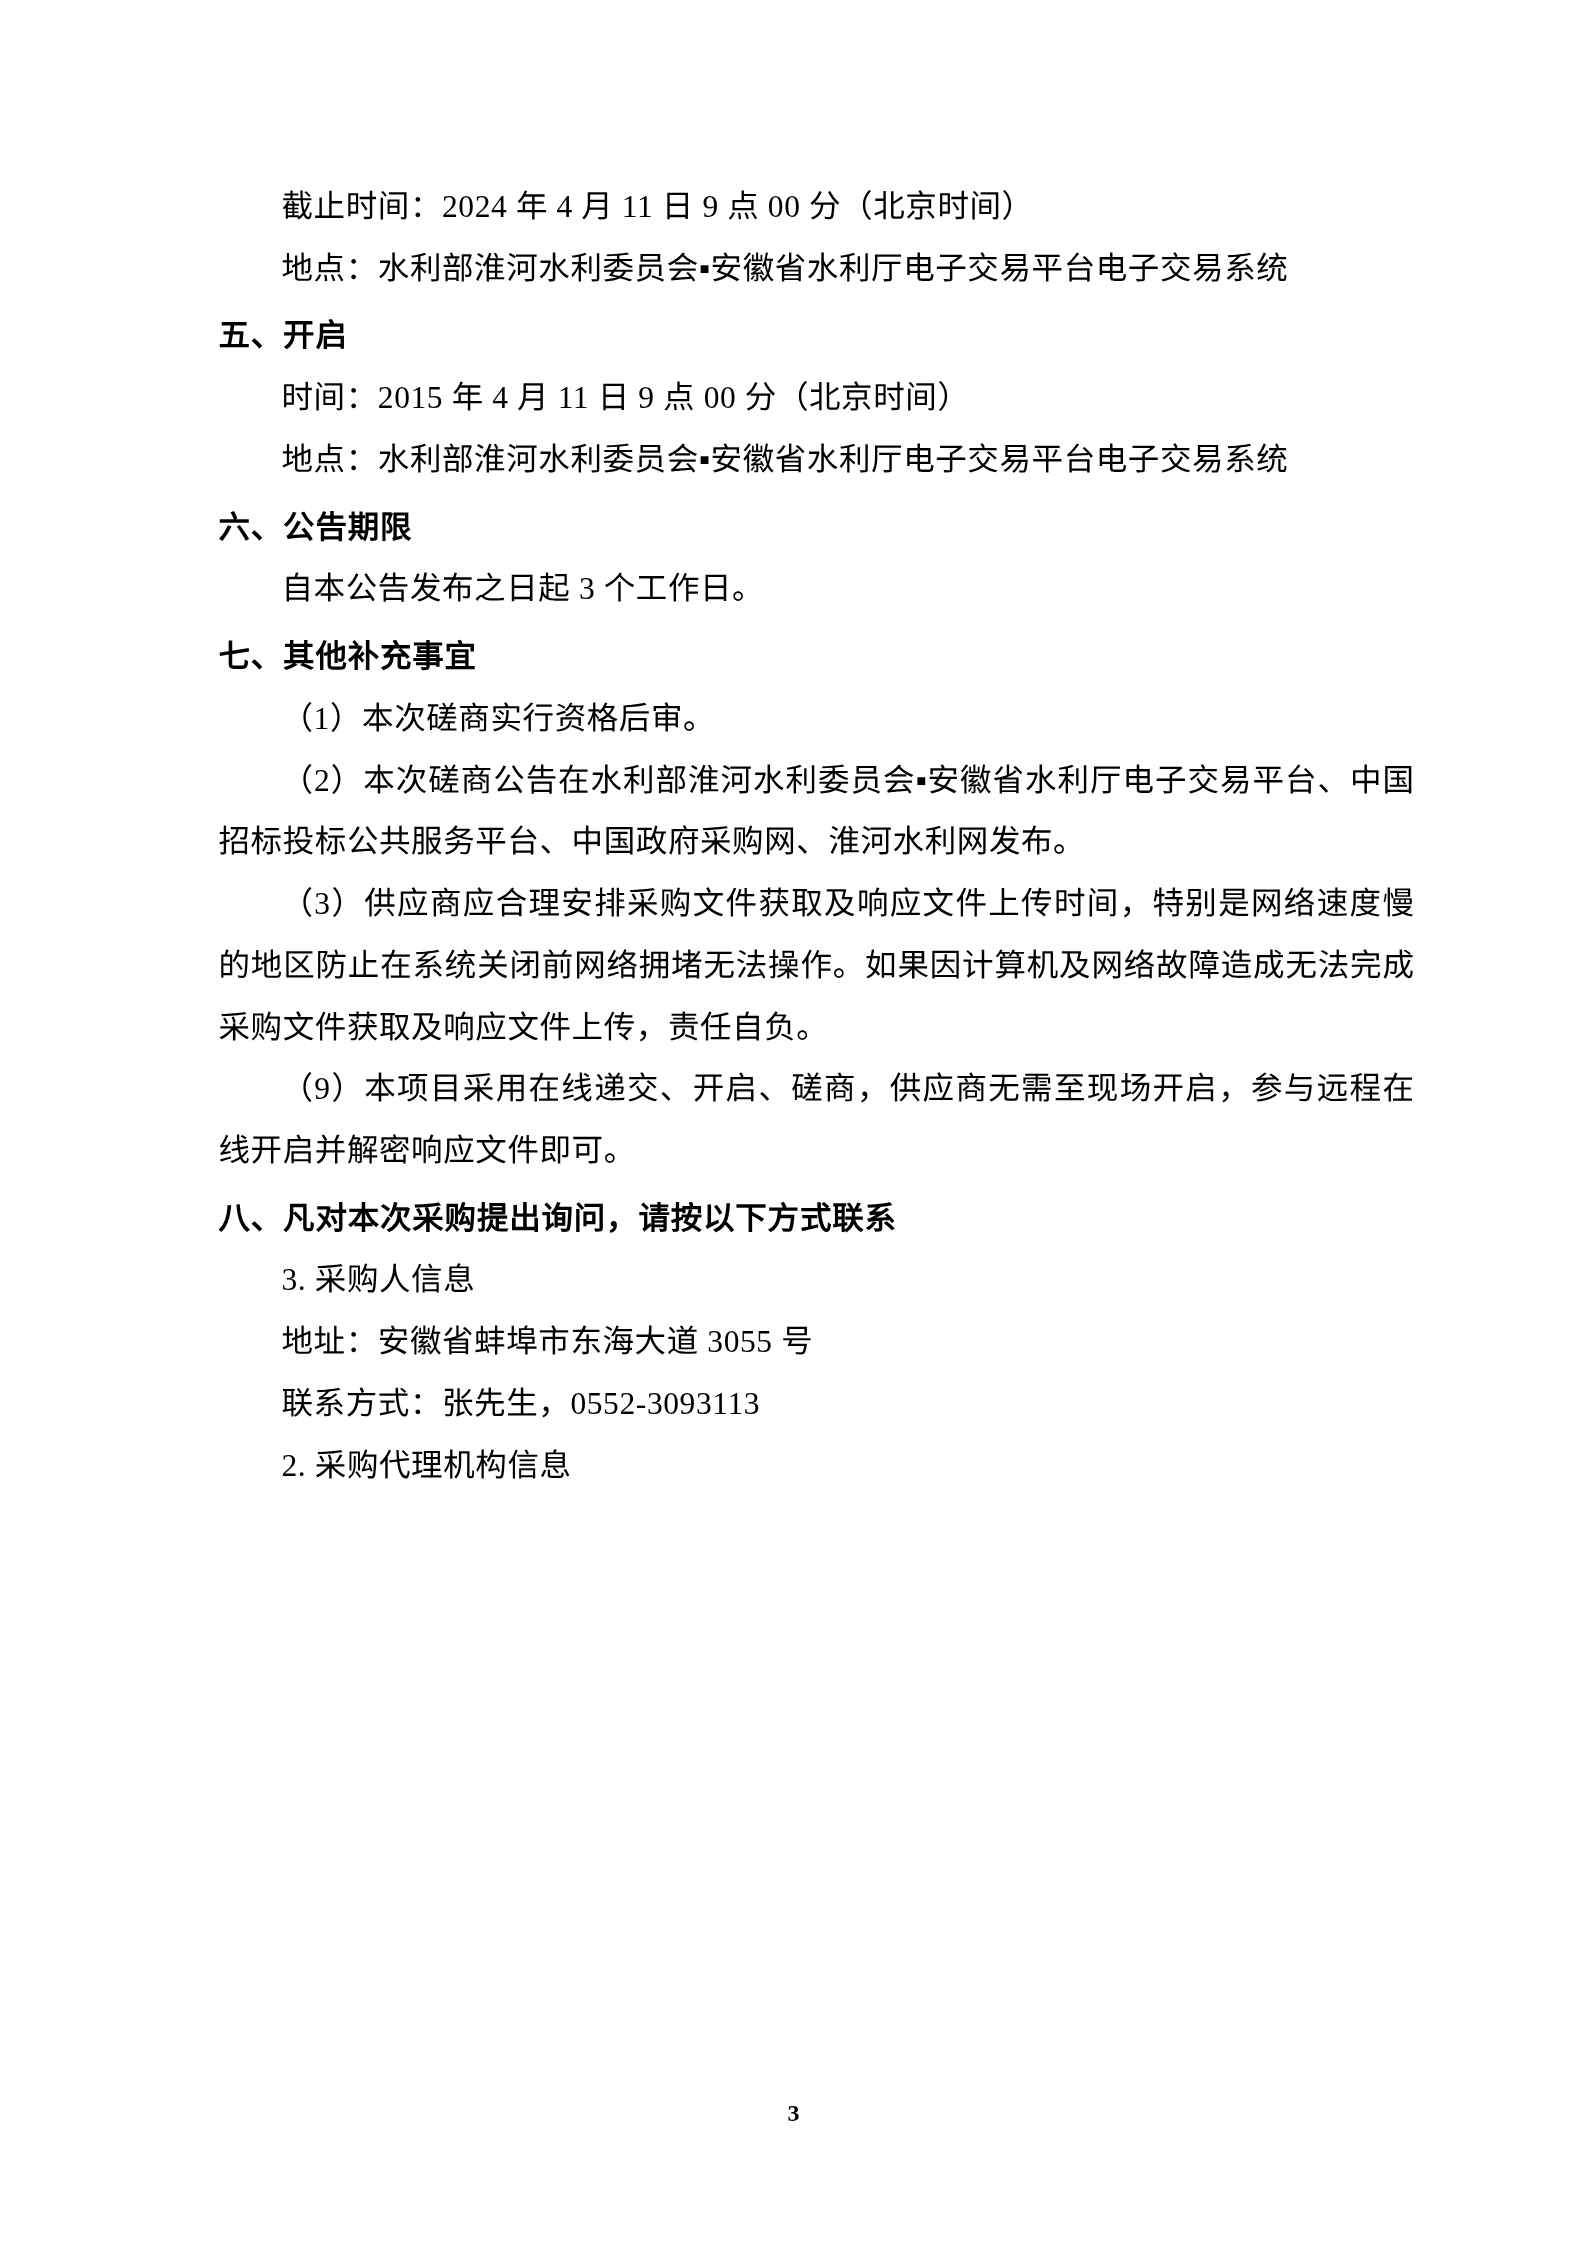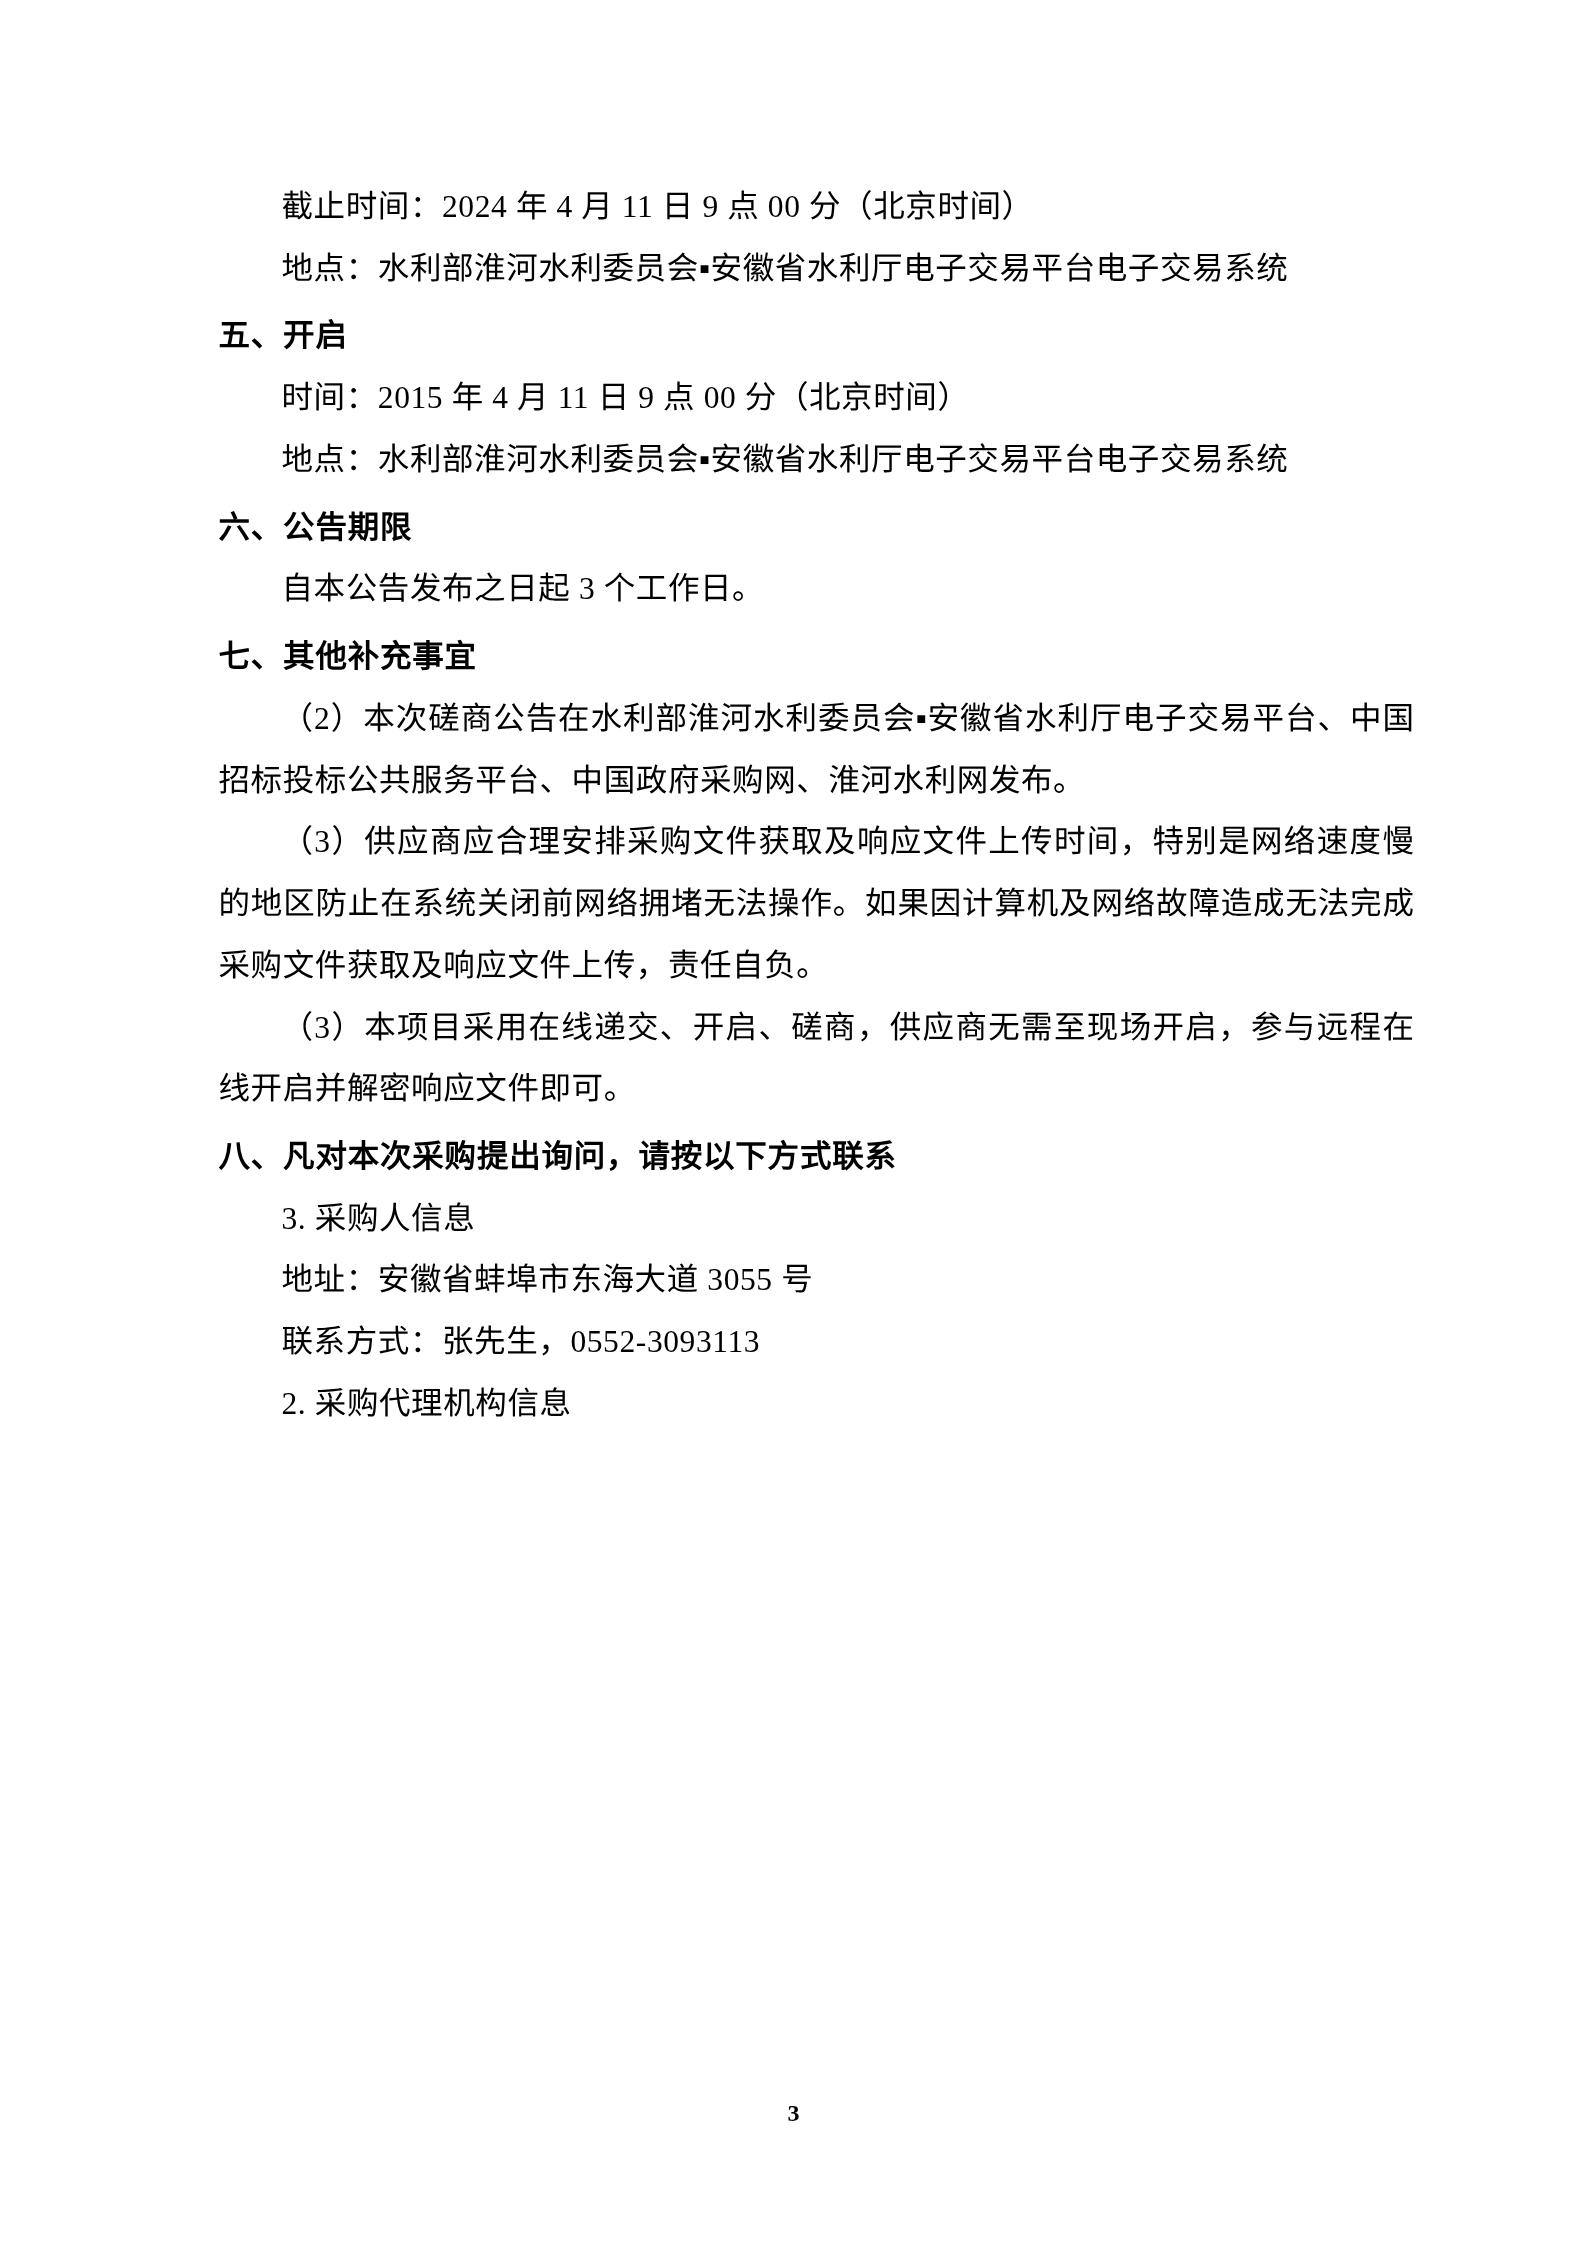"（1）本次磋商实行资格后审。" p.para { html: none -> <p>（1）本次磋商实行资格后审。</p> }
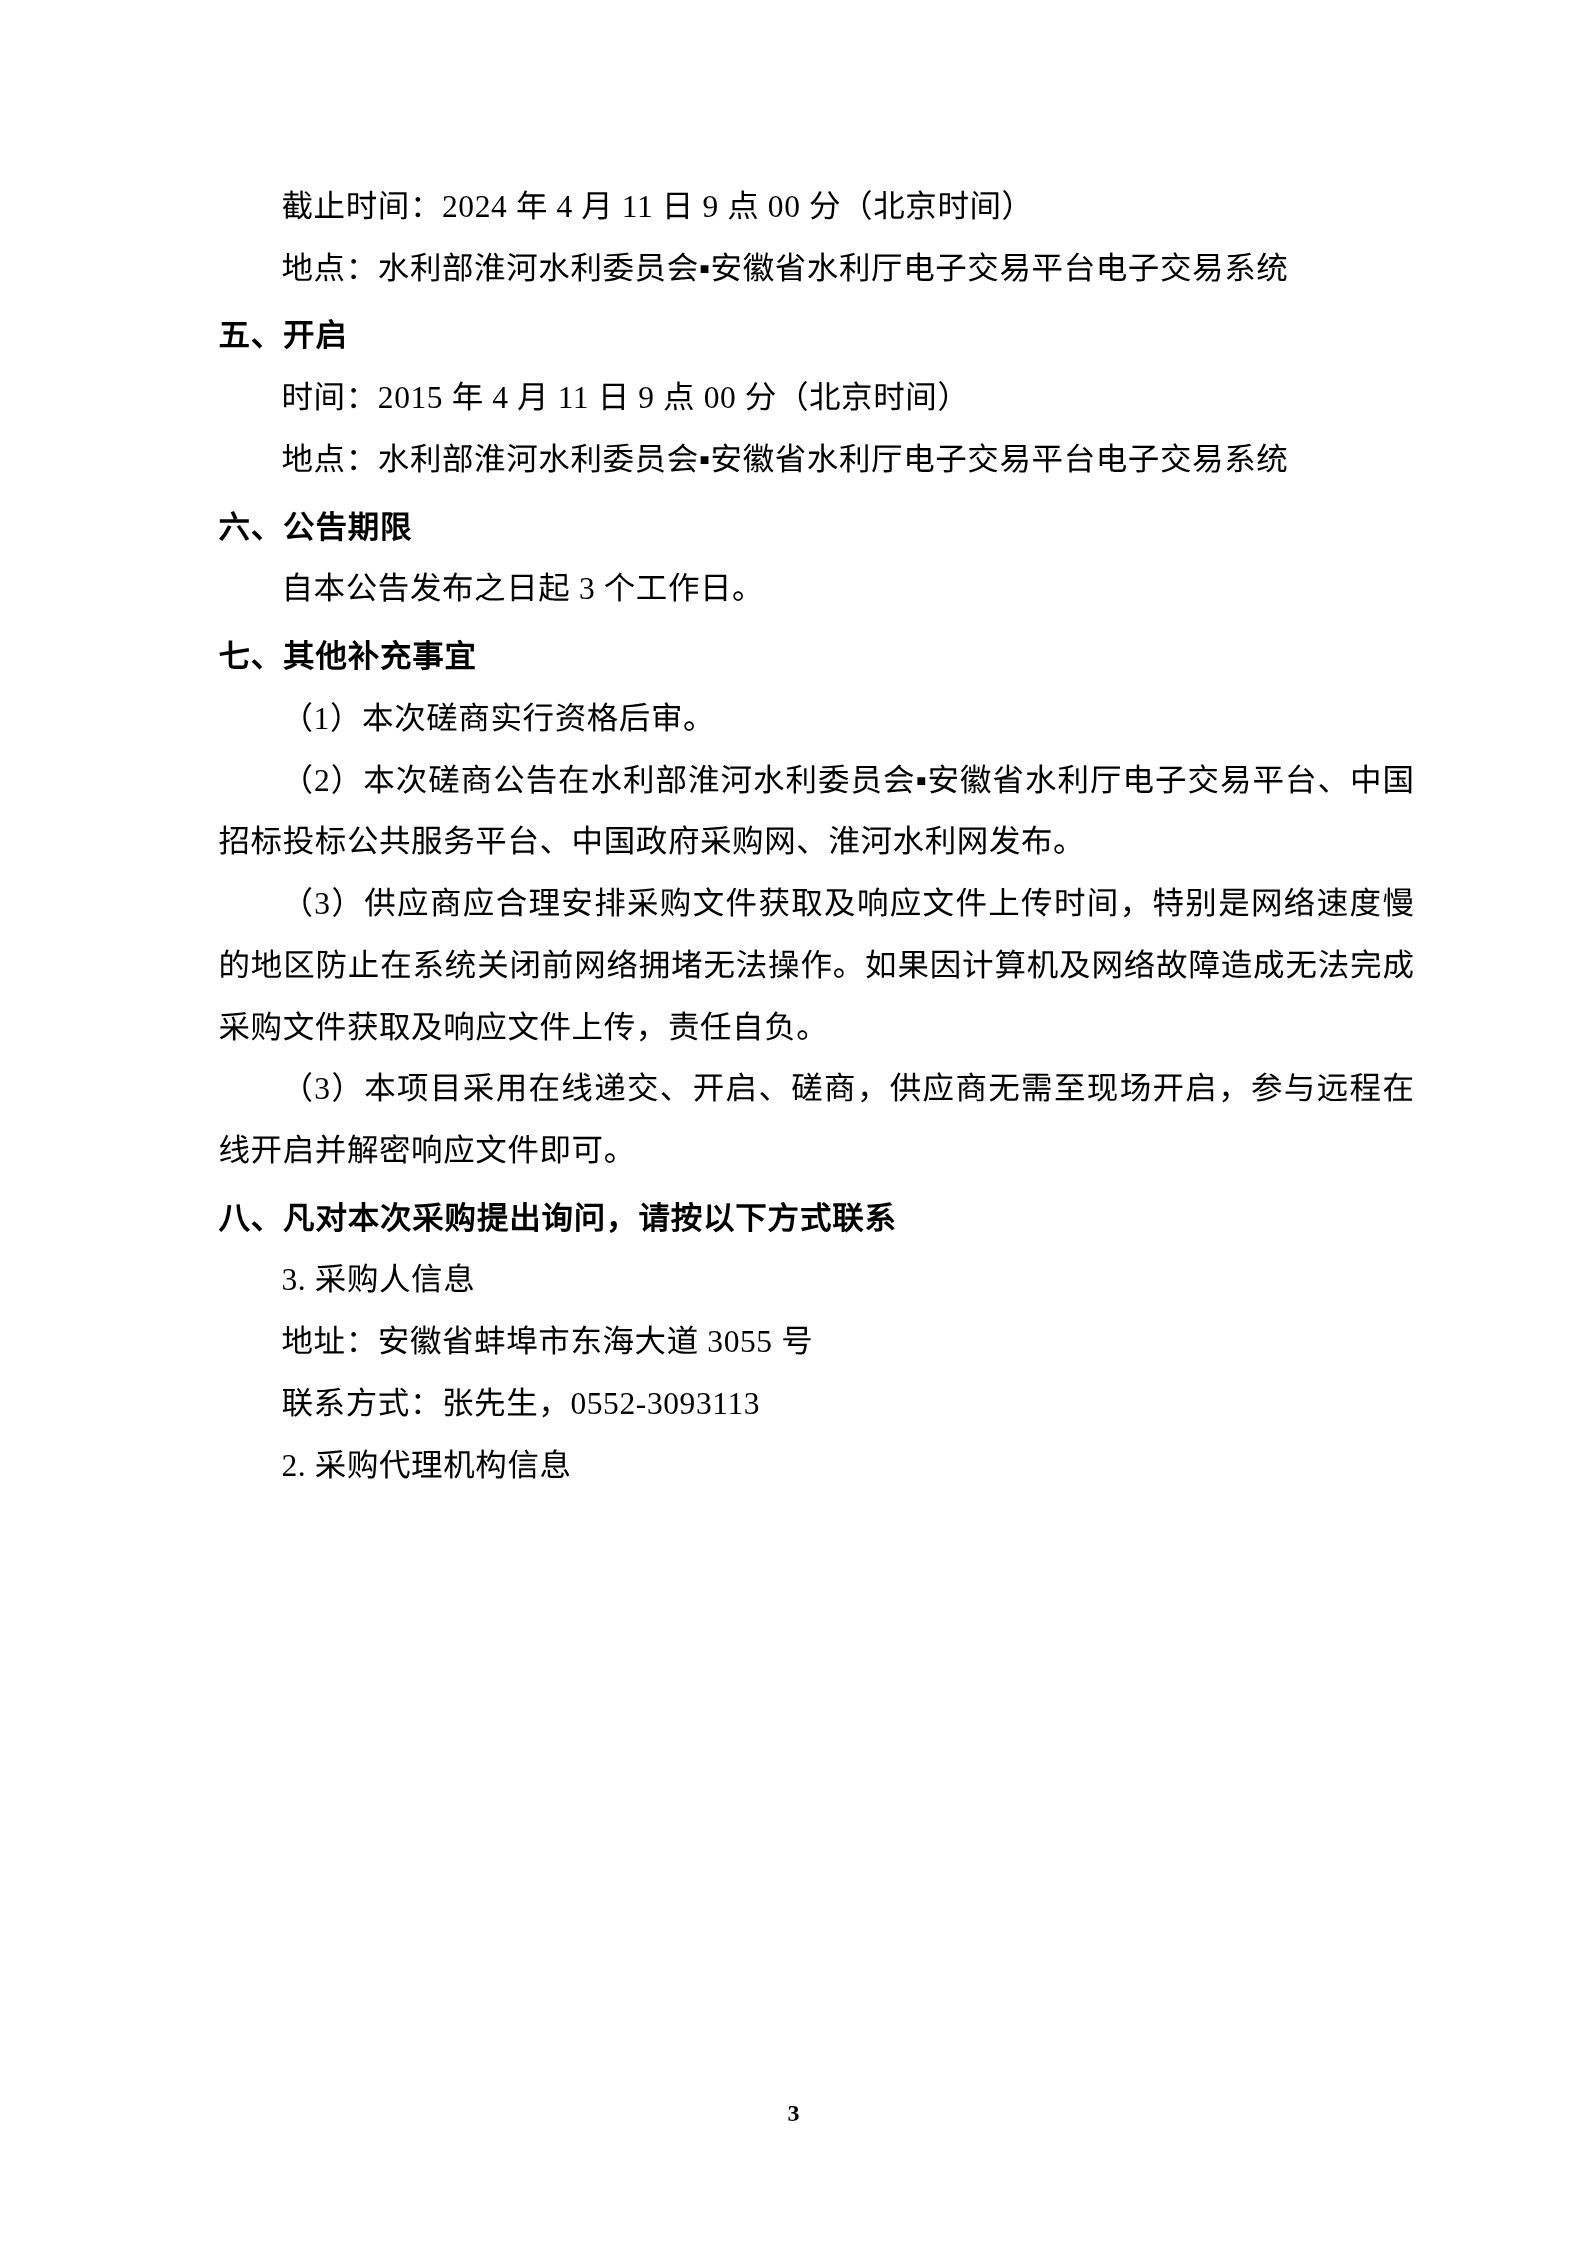"（3）本项目采用在线递交、开启、磋商，供应商无需至现场开启，参与远程在线开启并解" p.para { text: 3 -> 9 }
